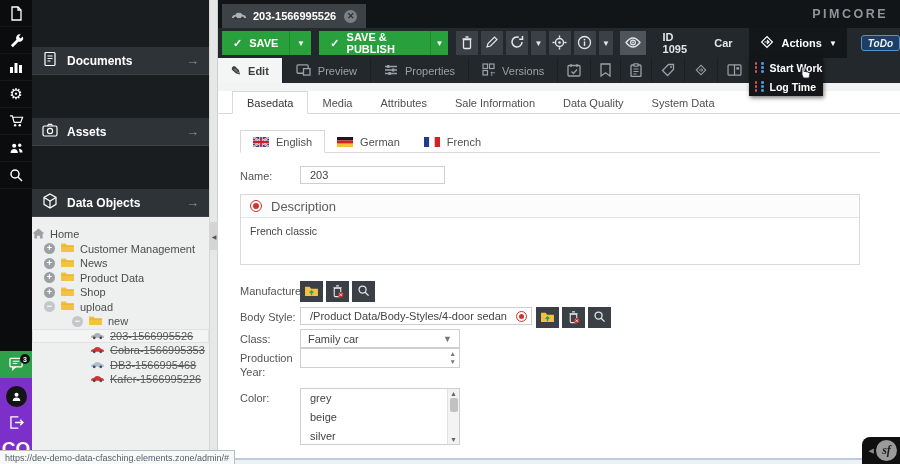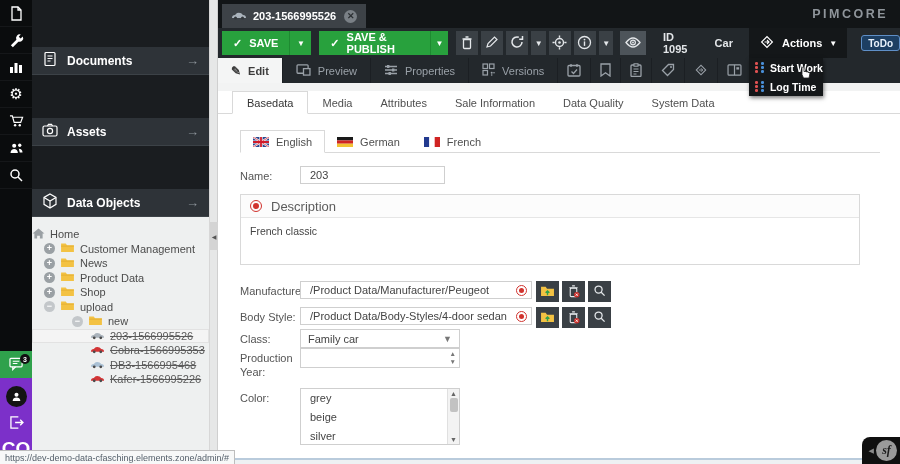"ToDo" .todo-badge { font-style: none -> italic }
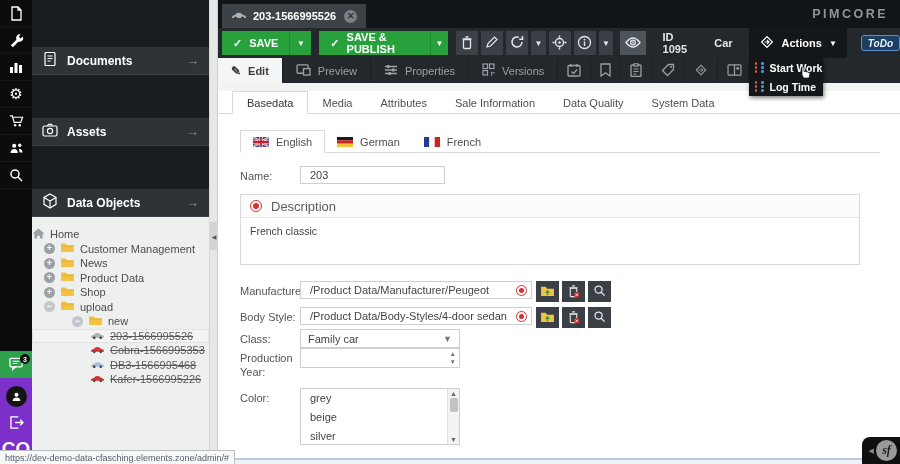"/Product Data/Manufacturer/Peugeot" div.rel-input-wrap { html: <div> <input> <span></span> </div> -> none }
